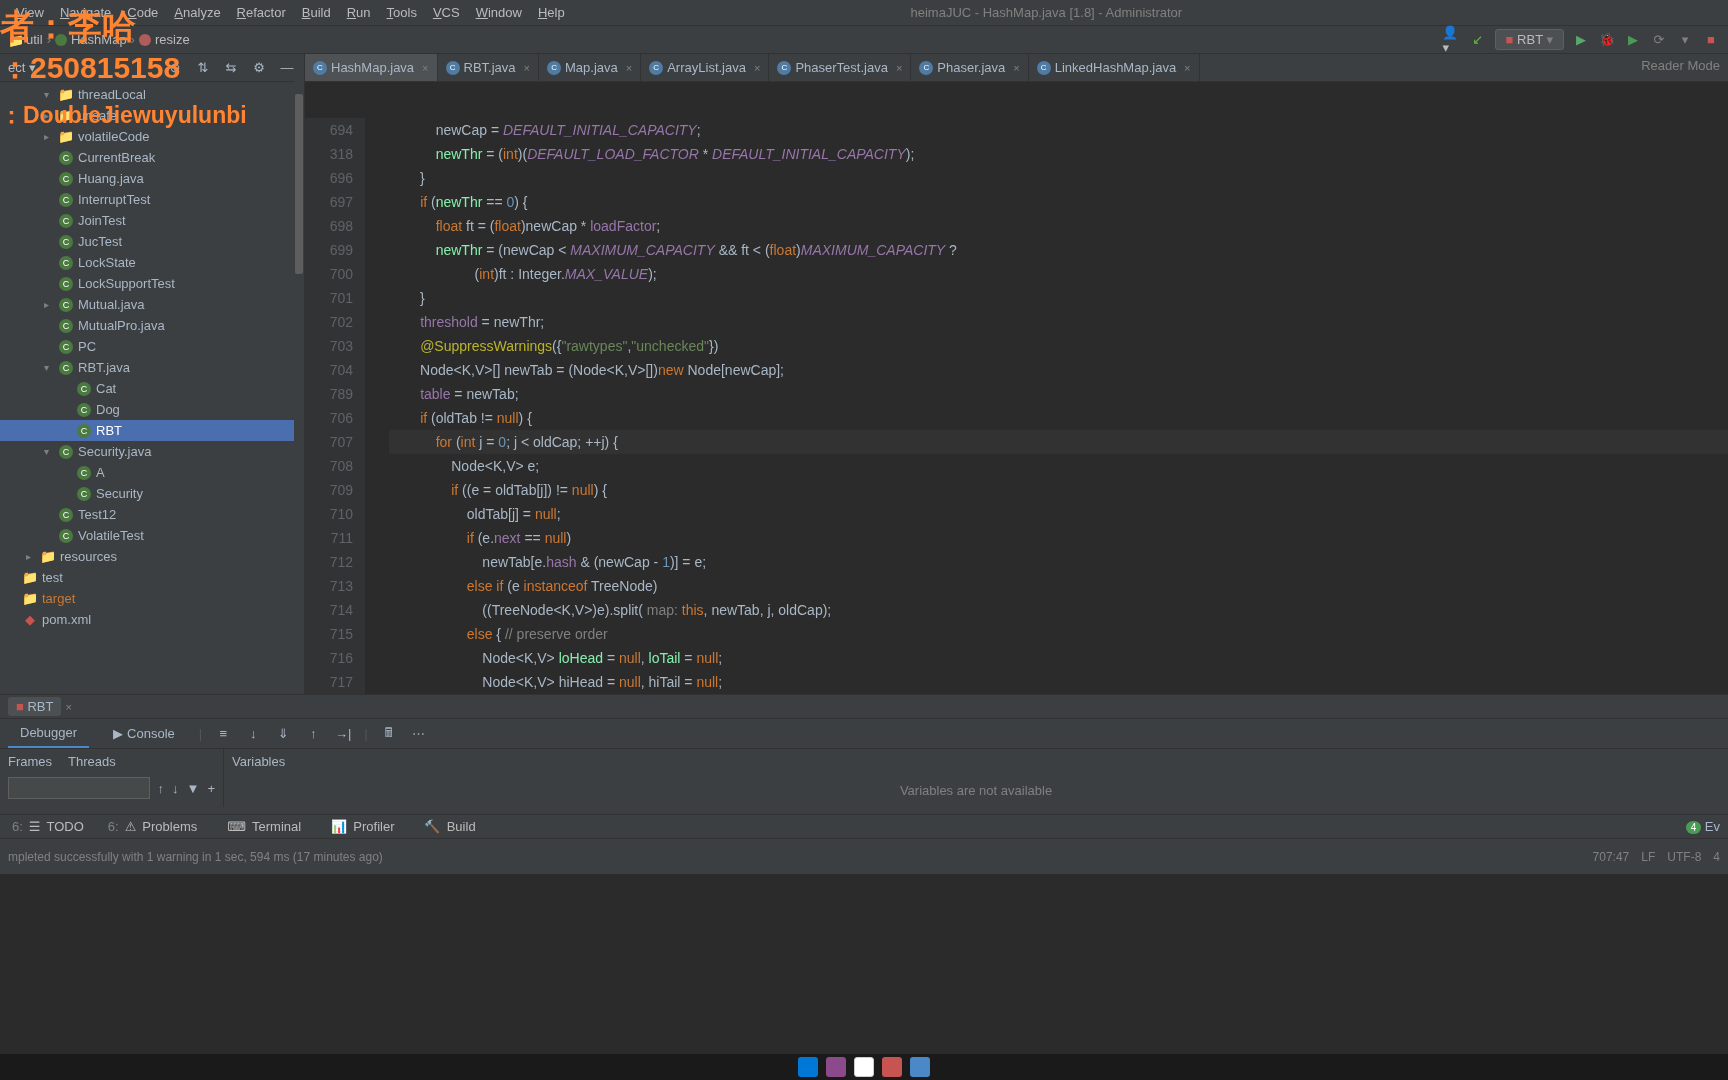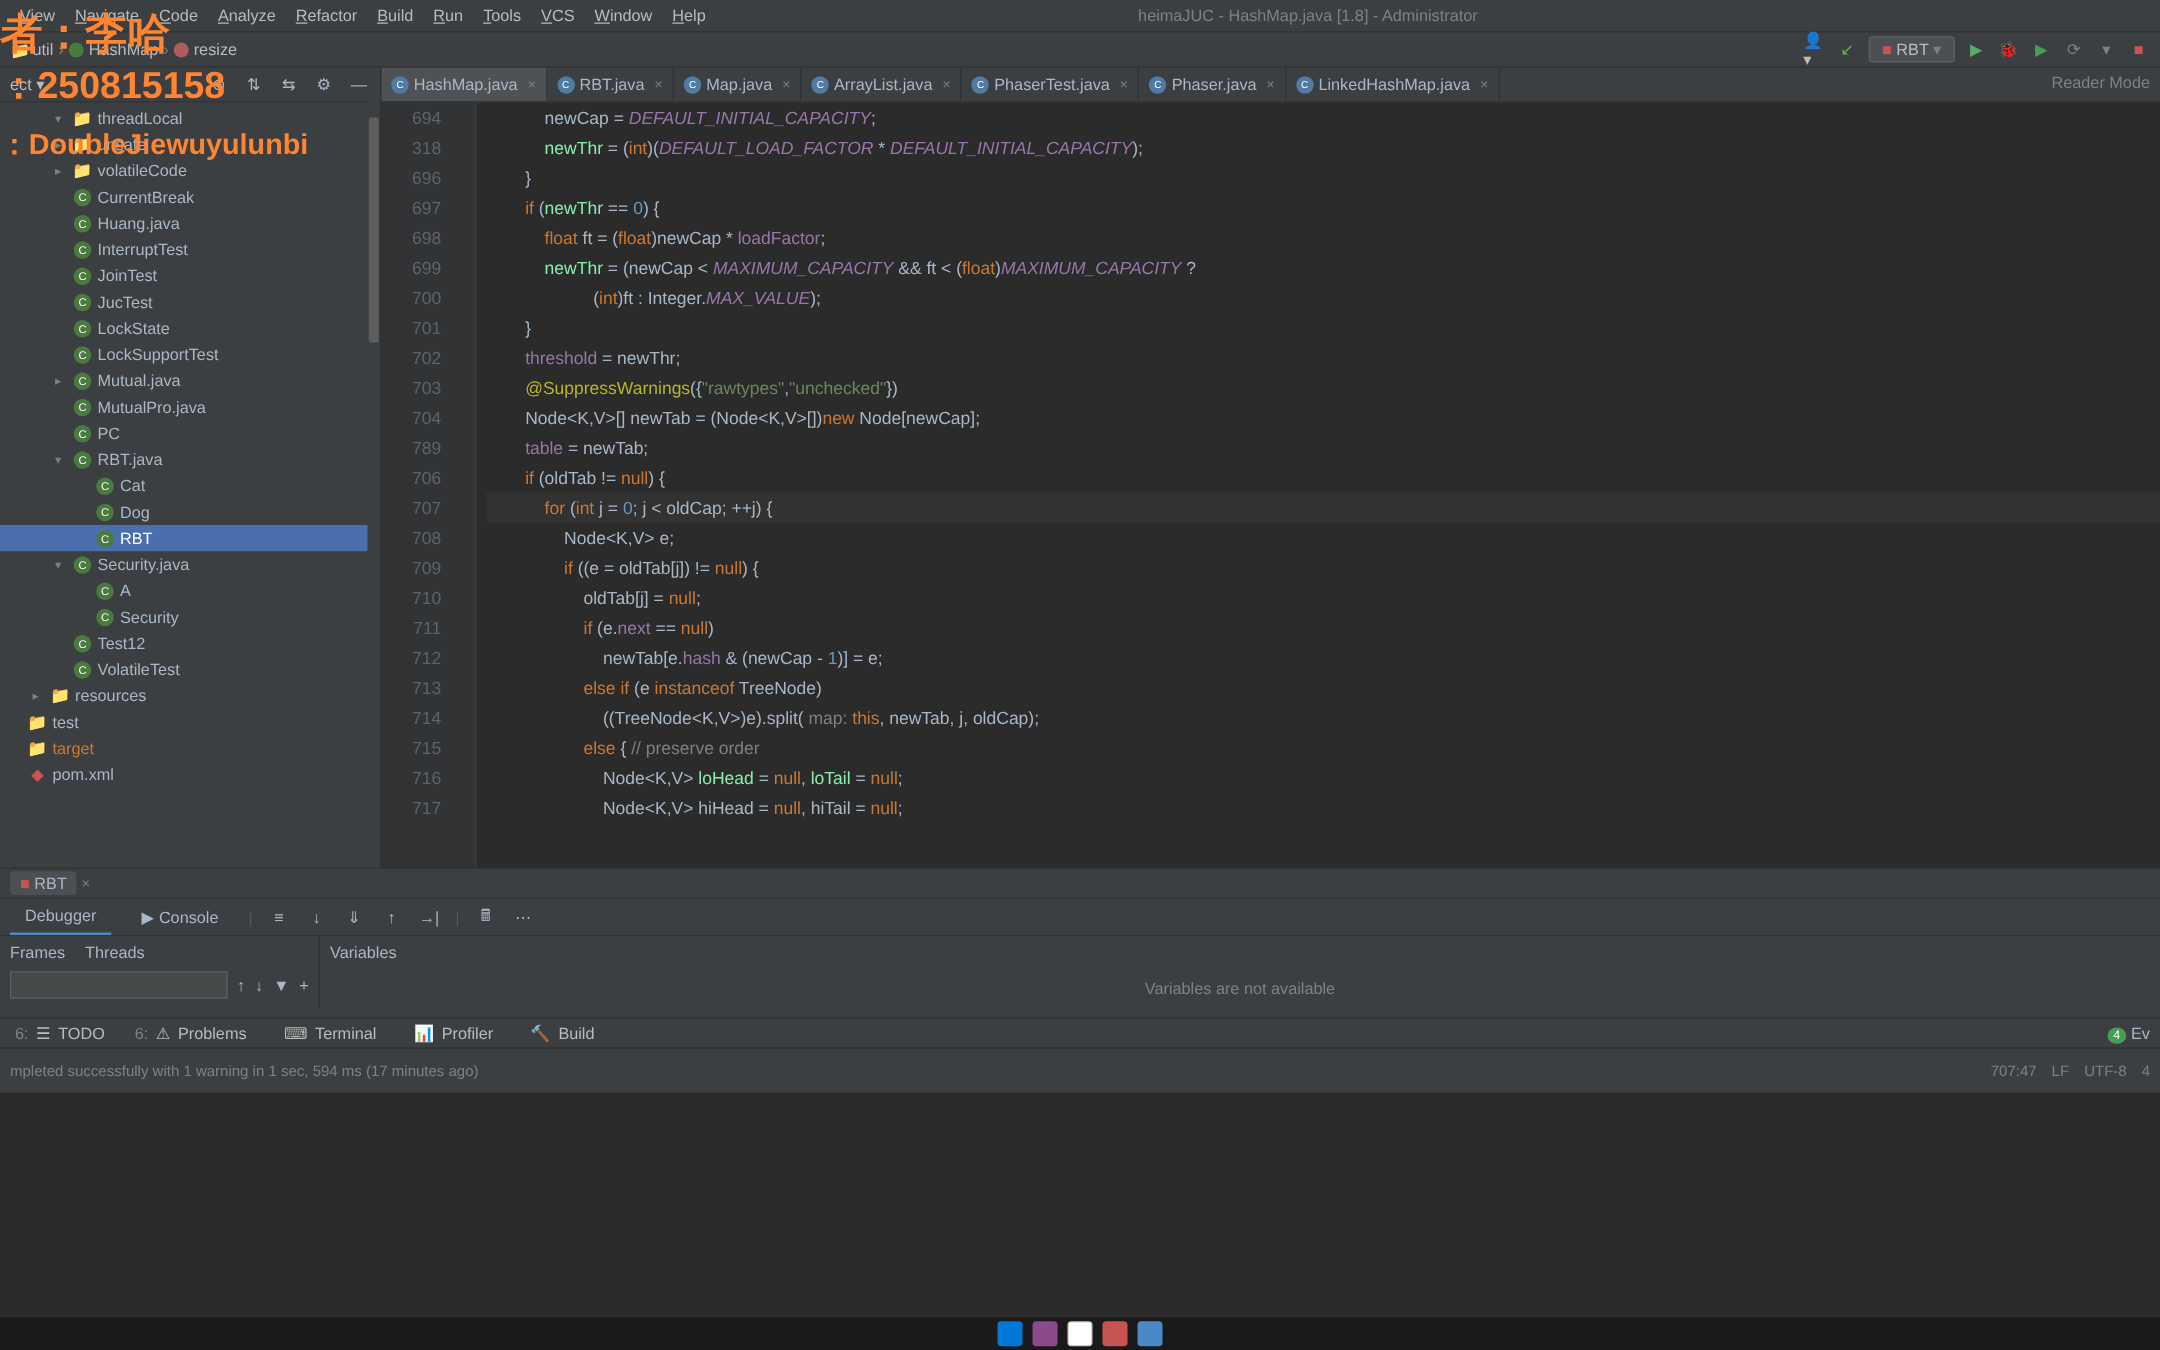"694" .code-area { align-items: none -> flex-end }
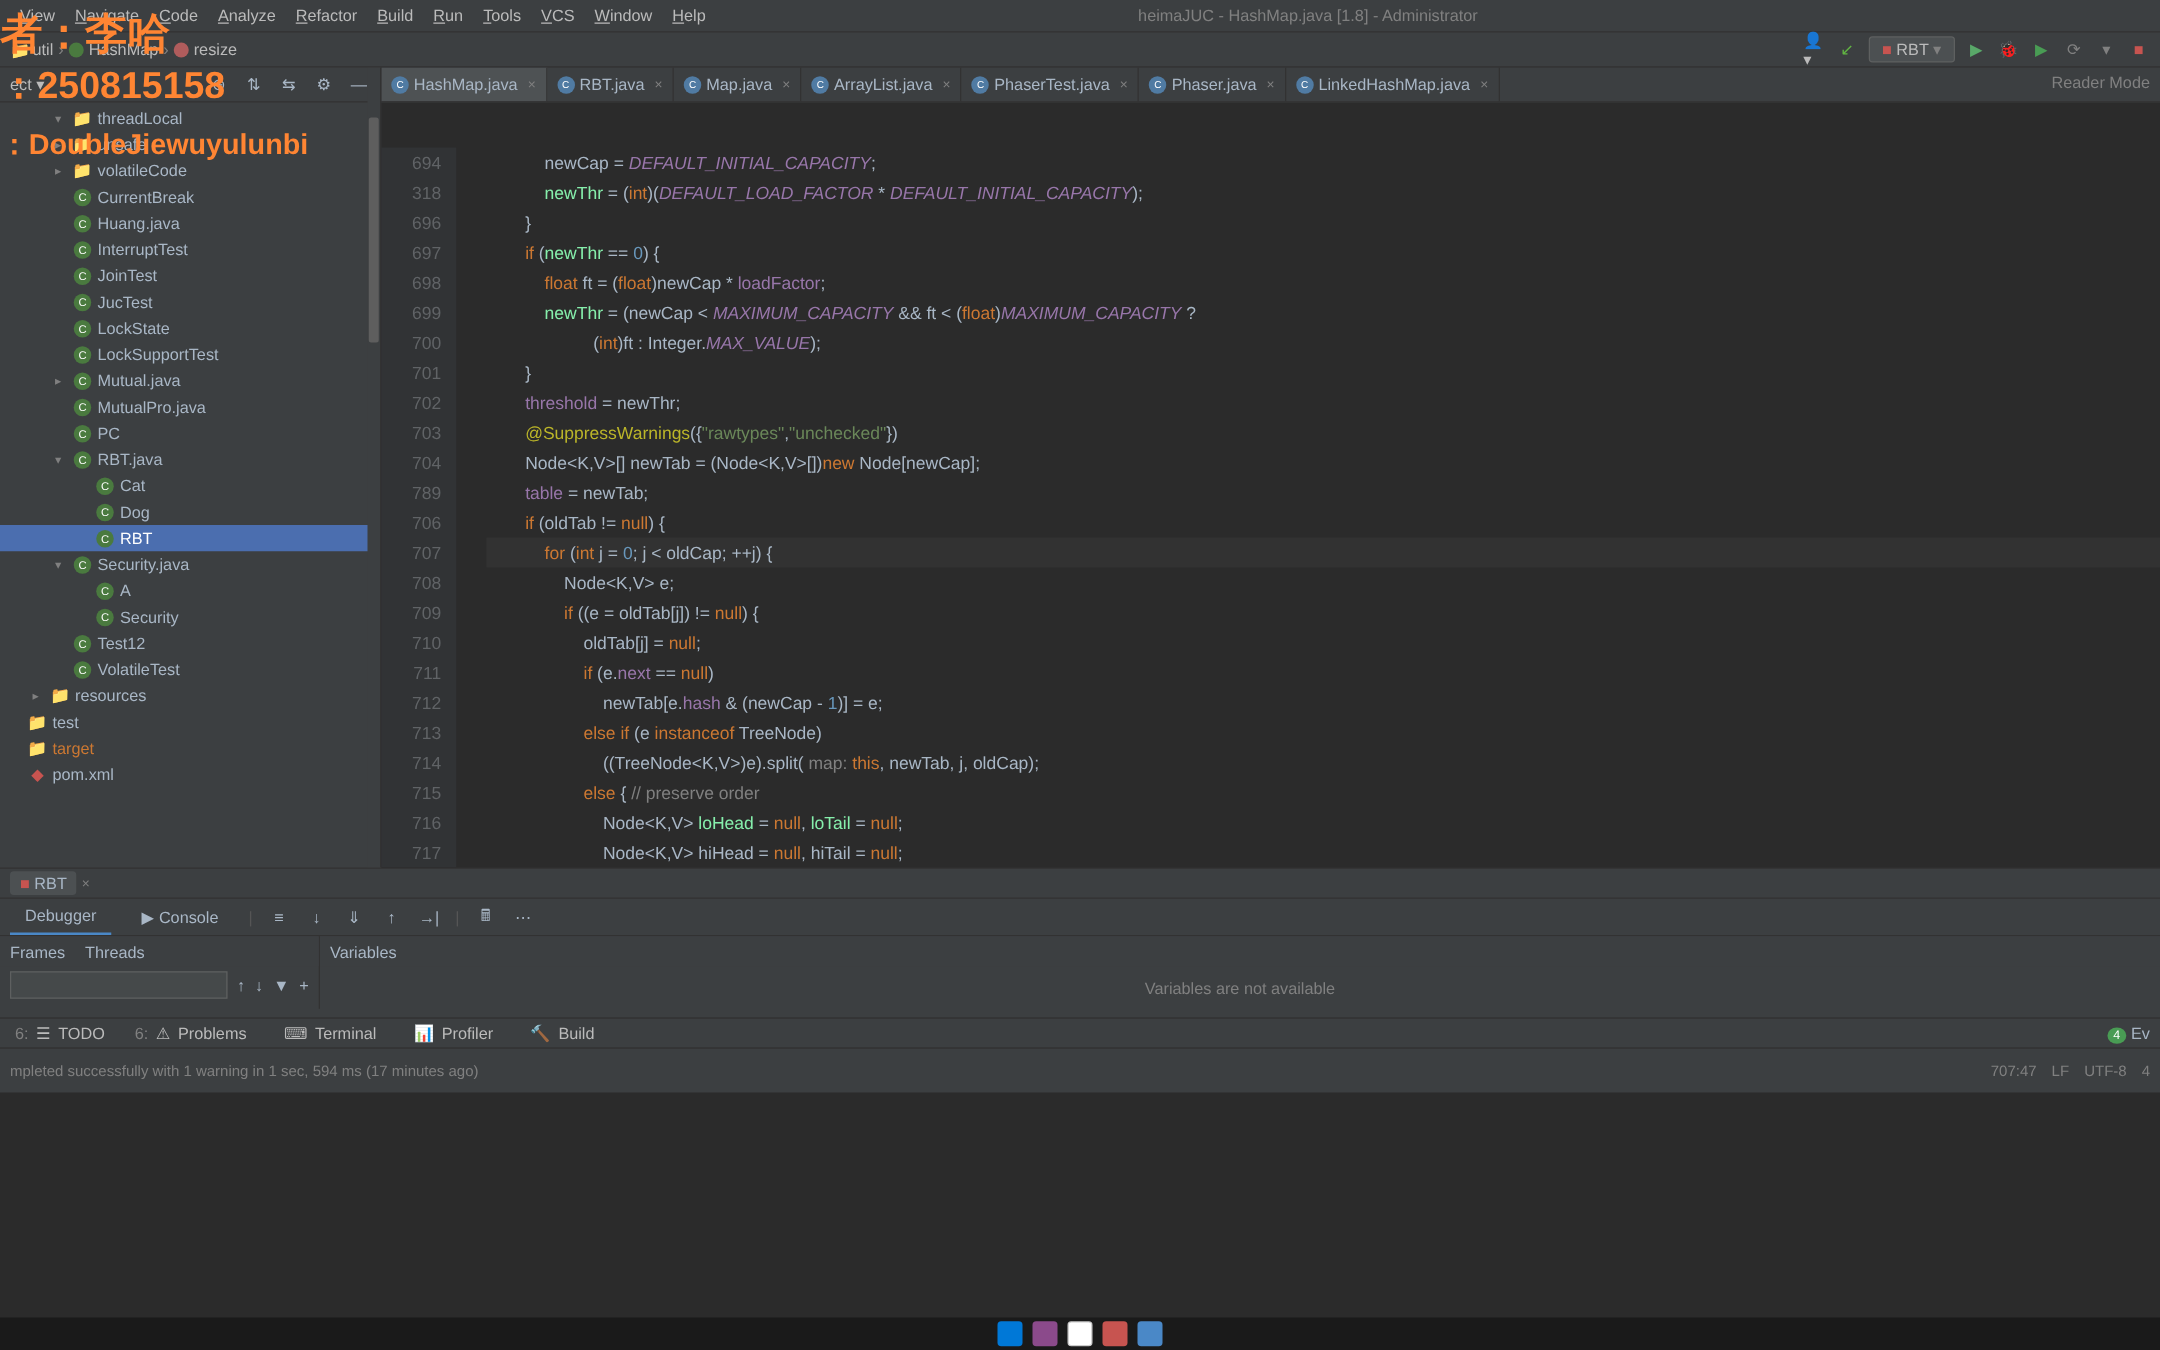"Frames" .frames-panel { width: 256px -> 224px }
